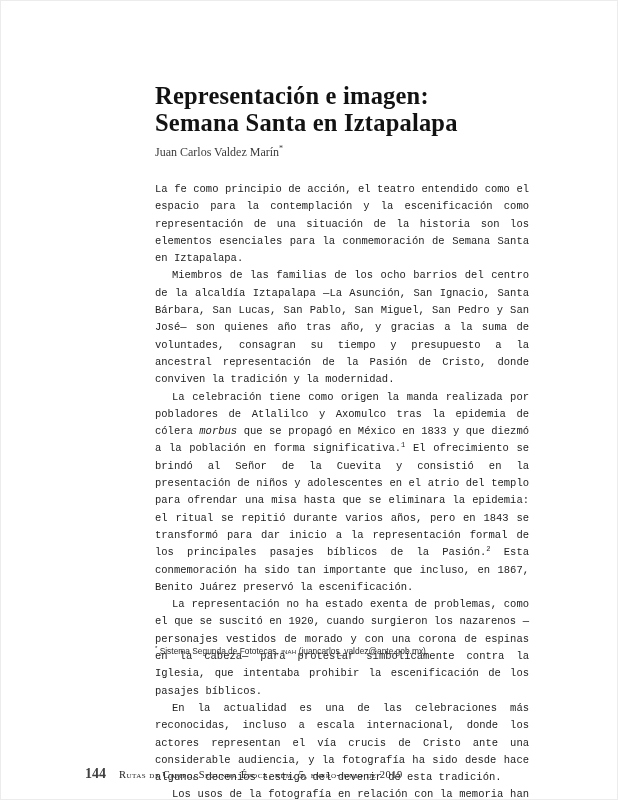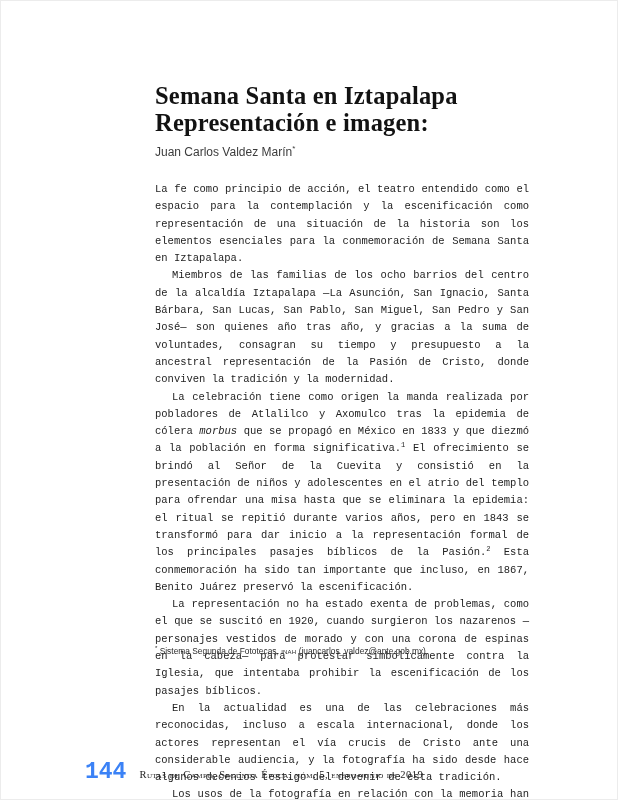"Semana Santa en Iztapalapa" div { order: before "Representación e imagen:" -> after "Representación e imagen:" }
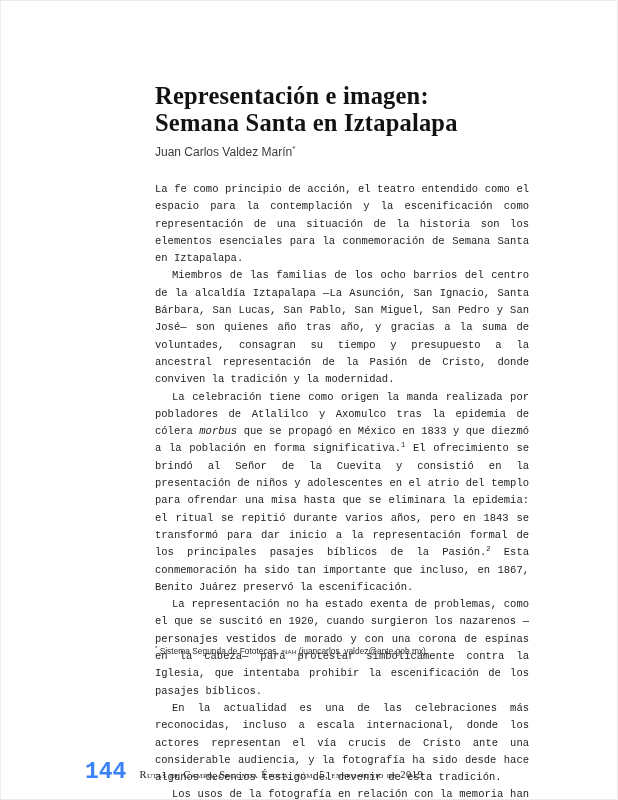"Juan Carlos Valdez Marín*" .byline { font-family: Liberation Sans, sans-serif -> Liberation Serif, serif }
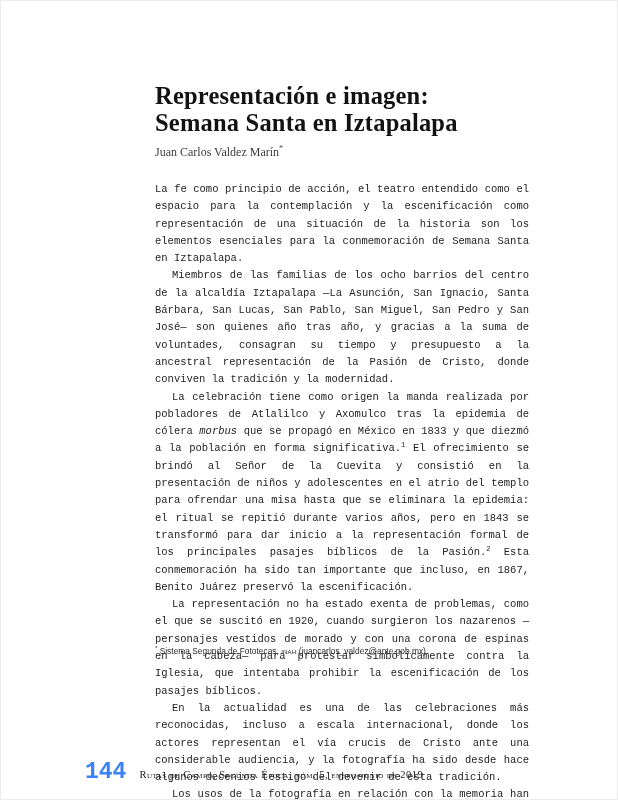"144" .page-number { color: #3b82f6 -> #404040; font-family: Liberation Mono, monospace -> Liberation Serif, serif; font-size: 23px -> 14px }
